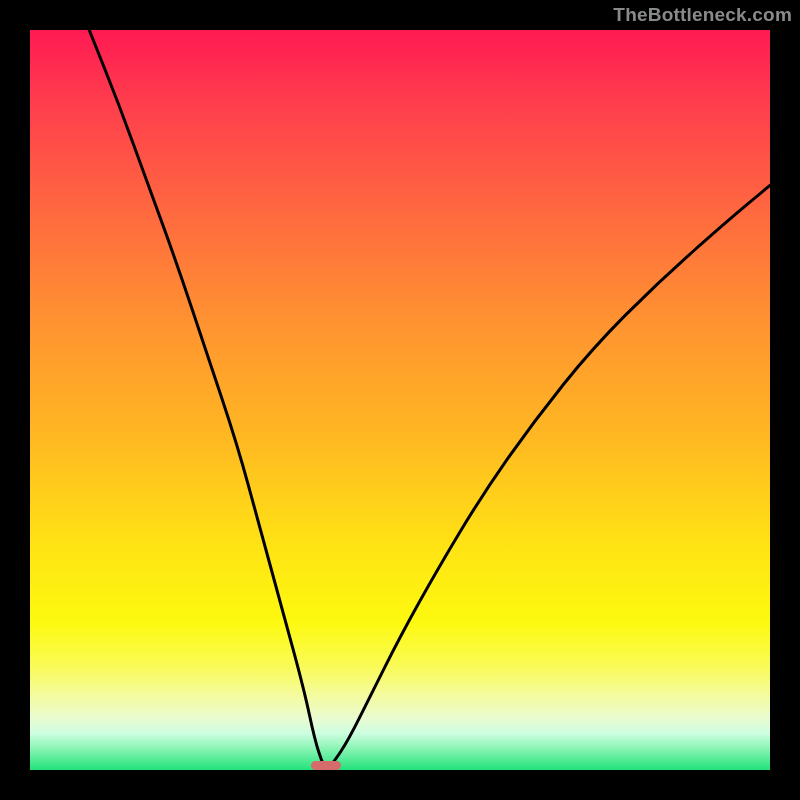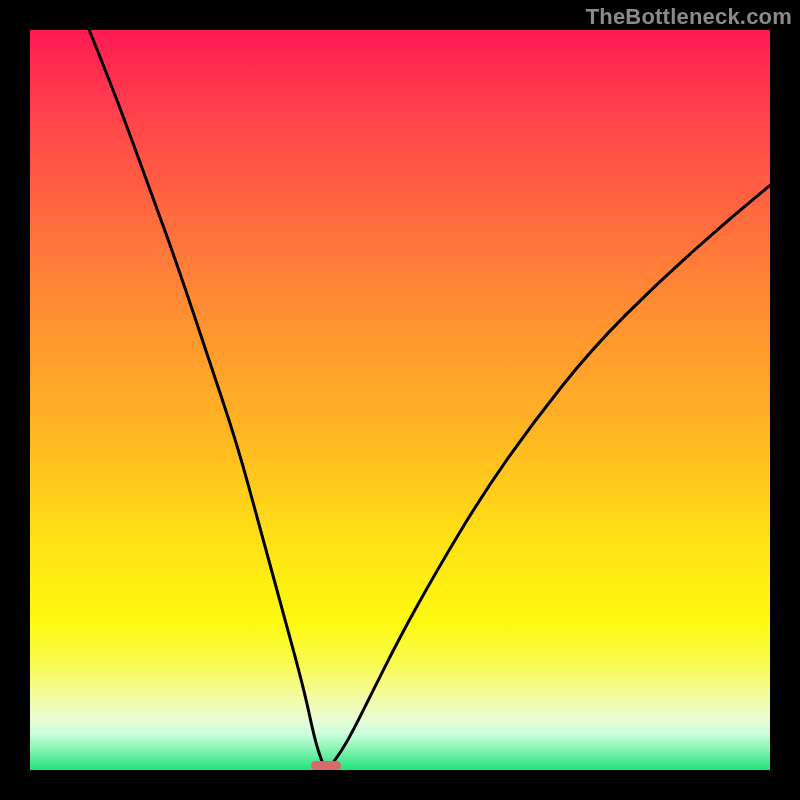"TheBottleneck.com" .attribution { font-size: 22px -> 19px }
